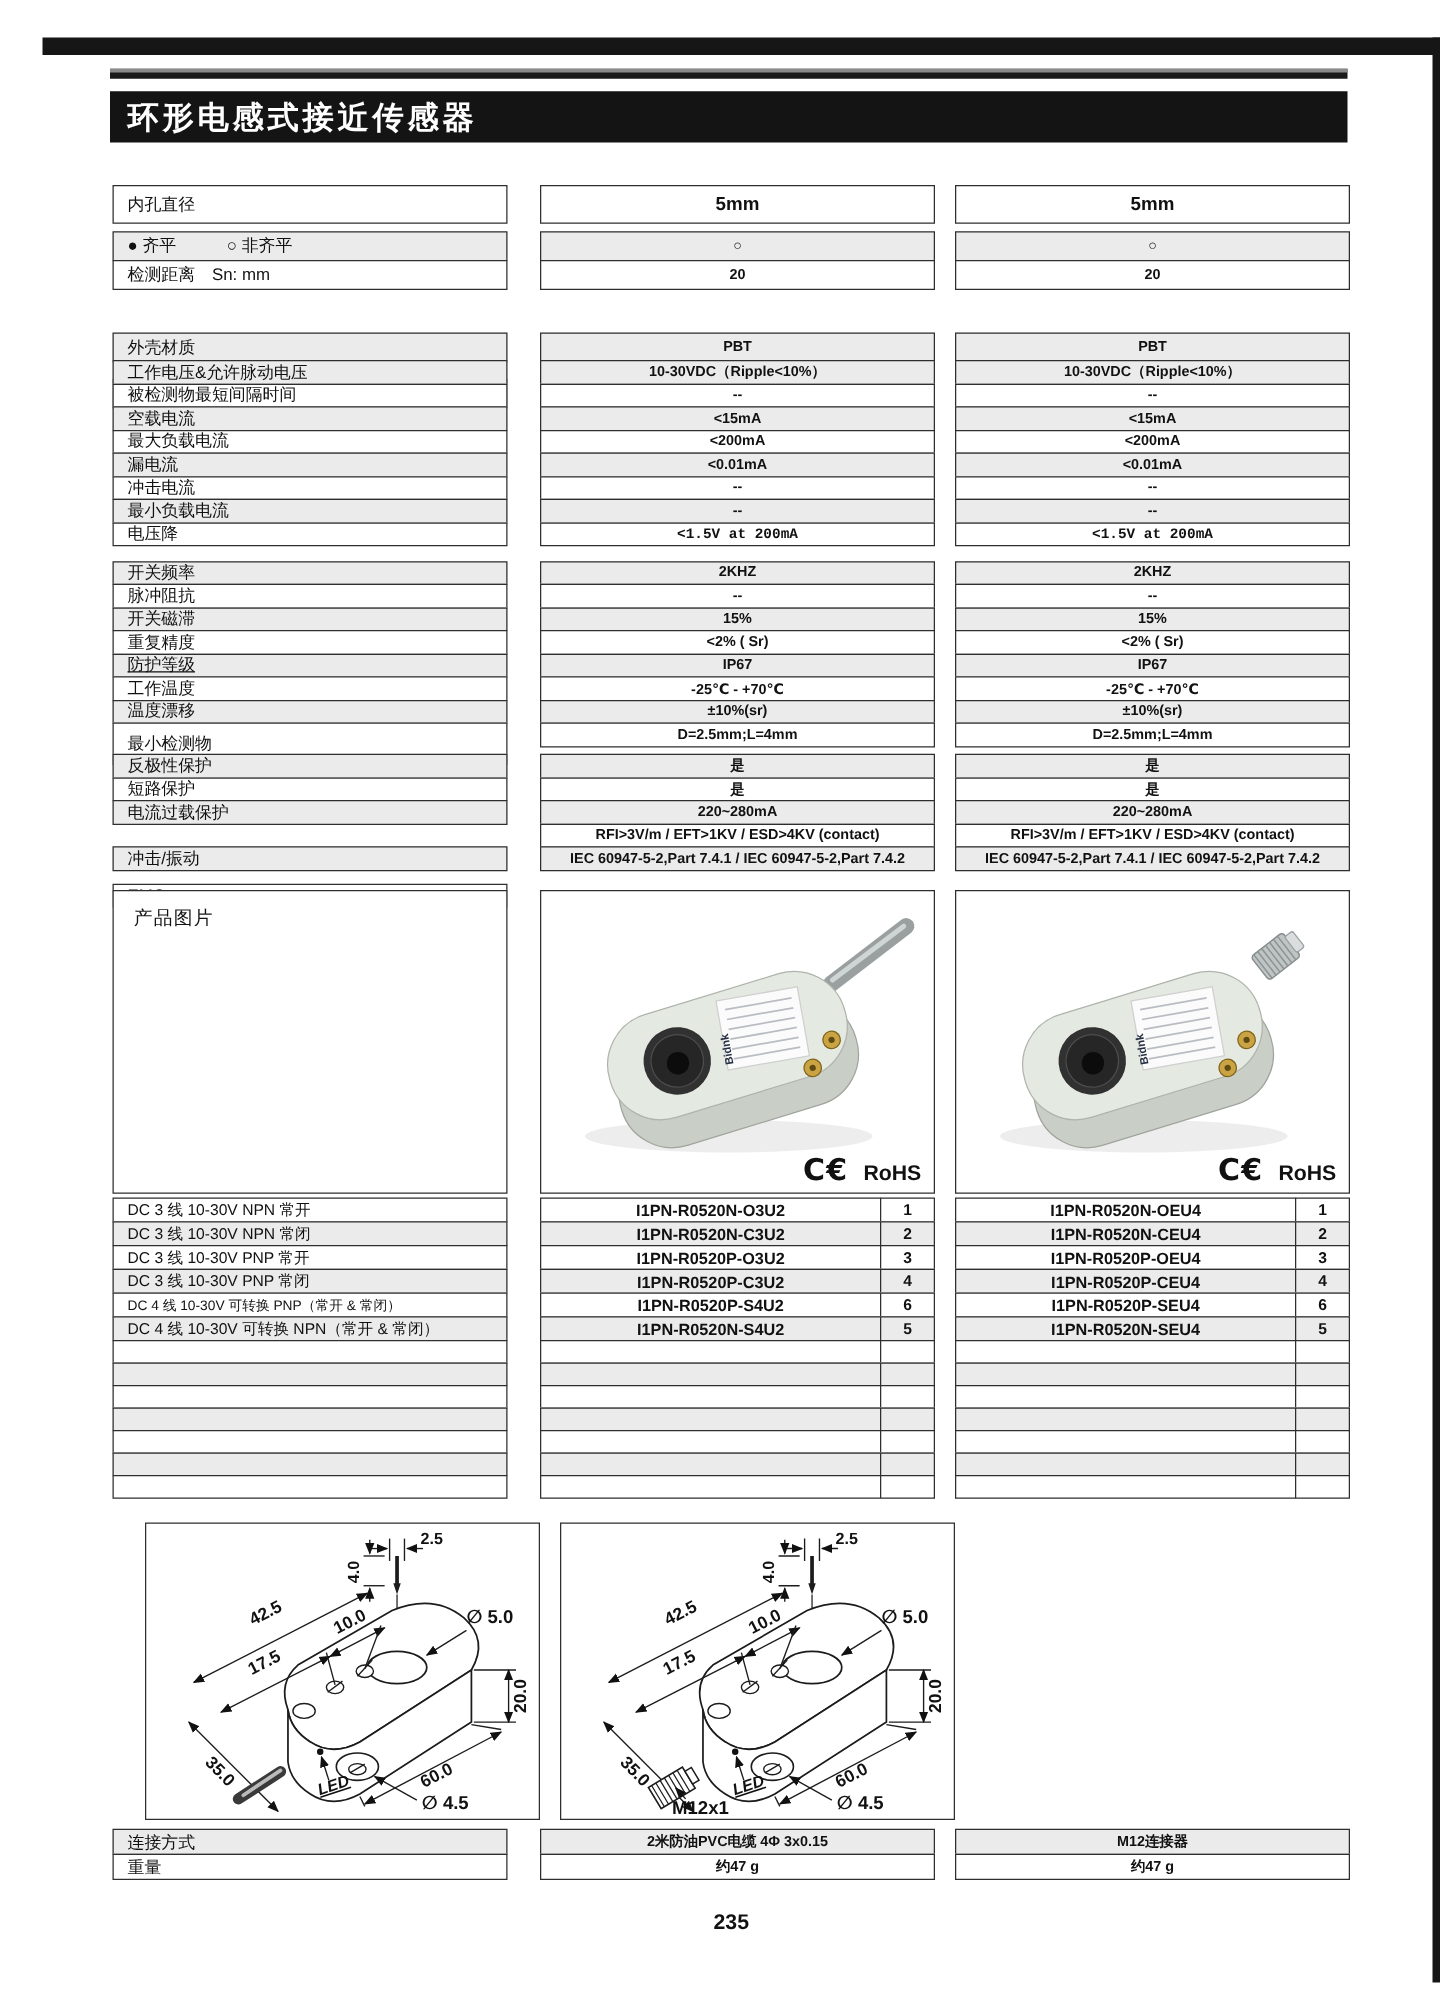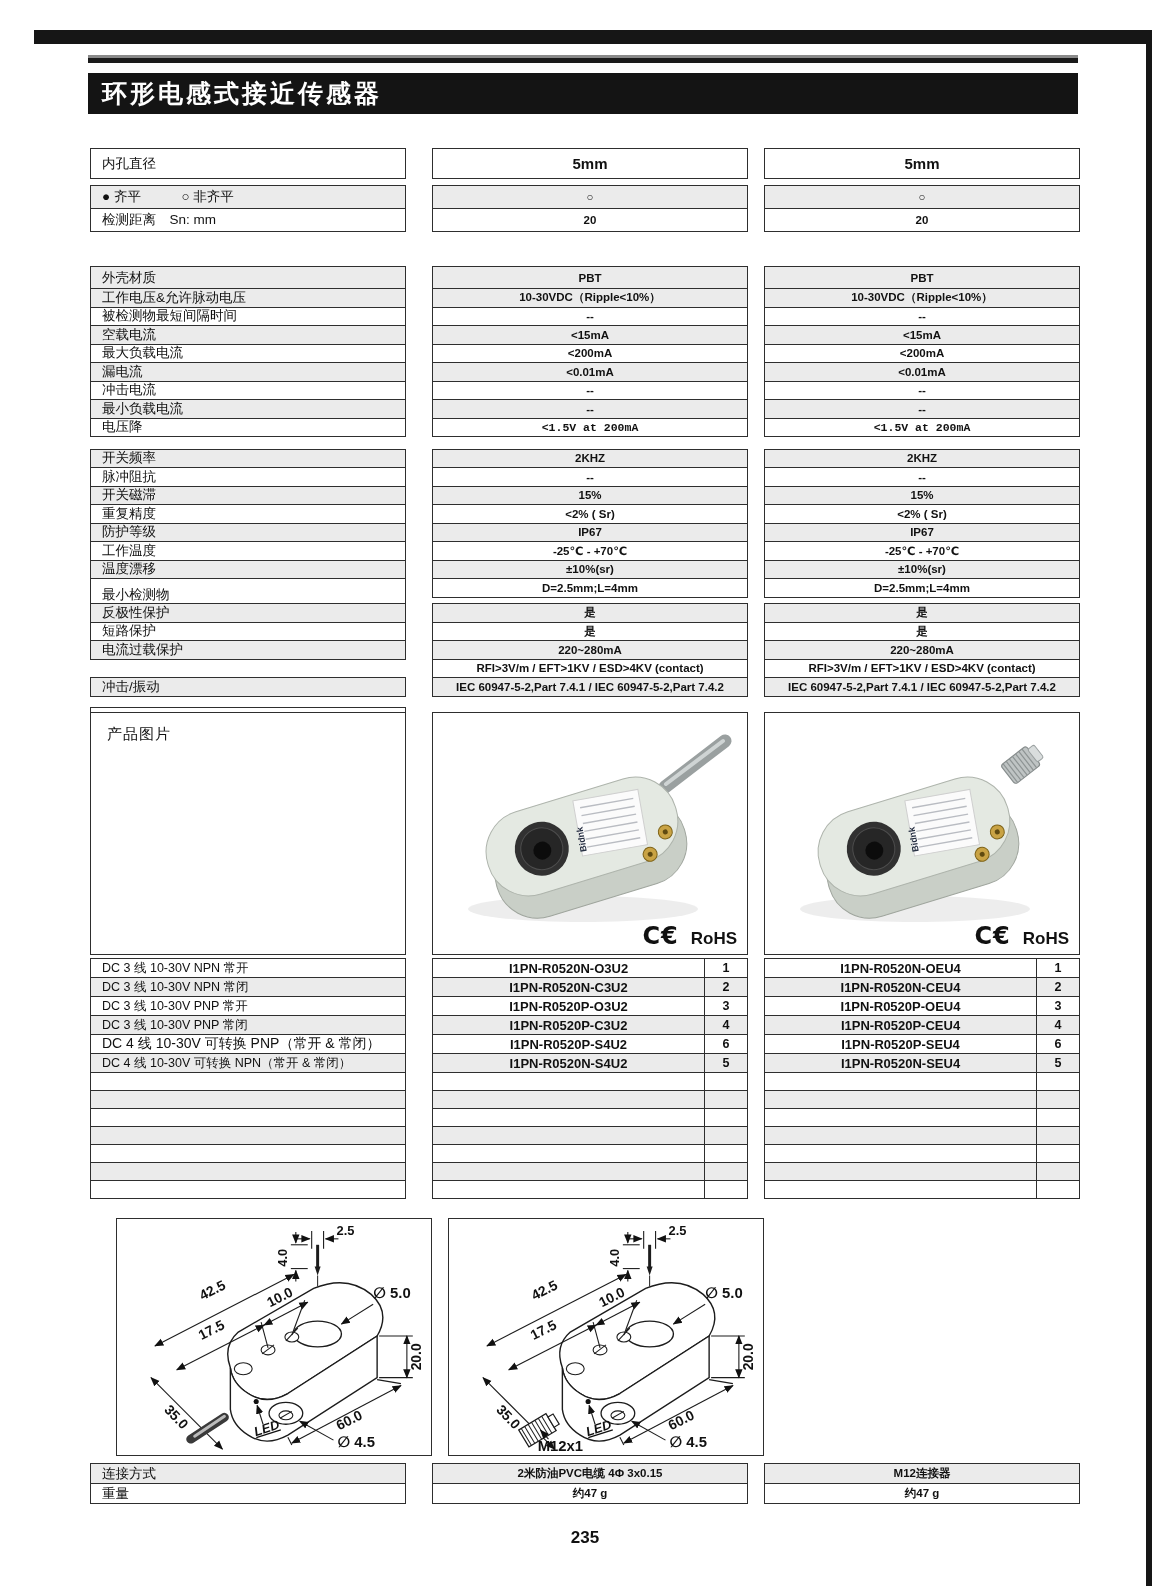"防护等级" div.cell { text-decoration: none -> underline }
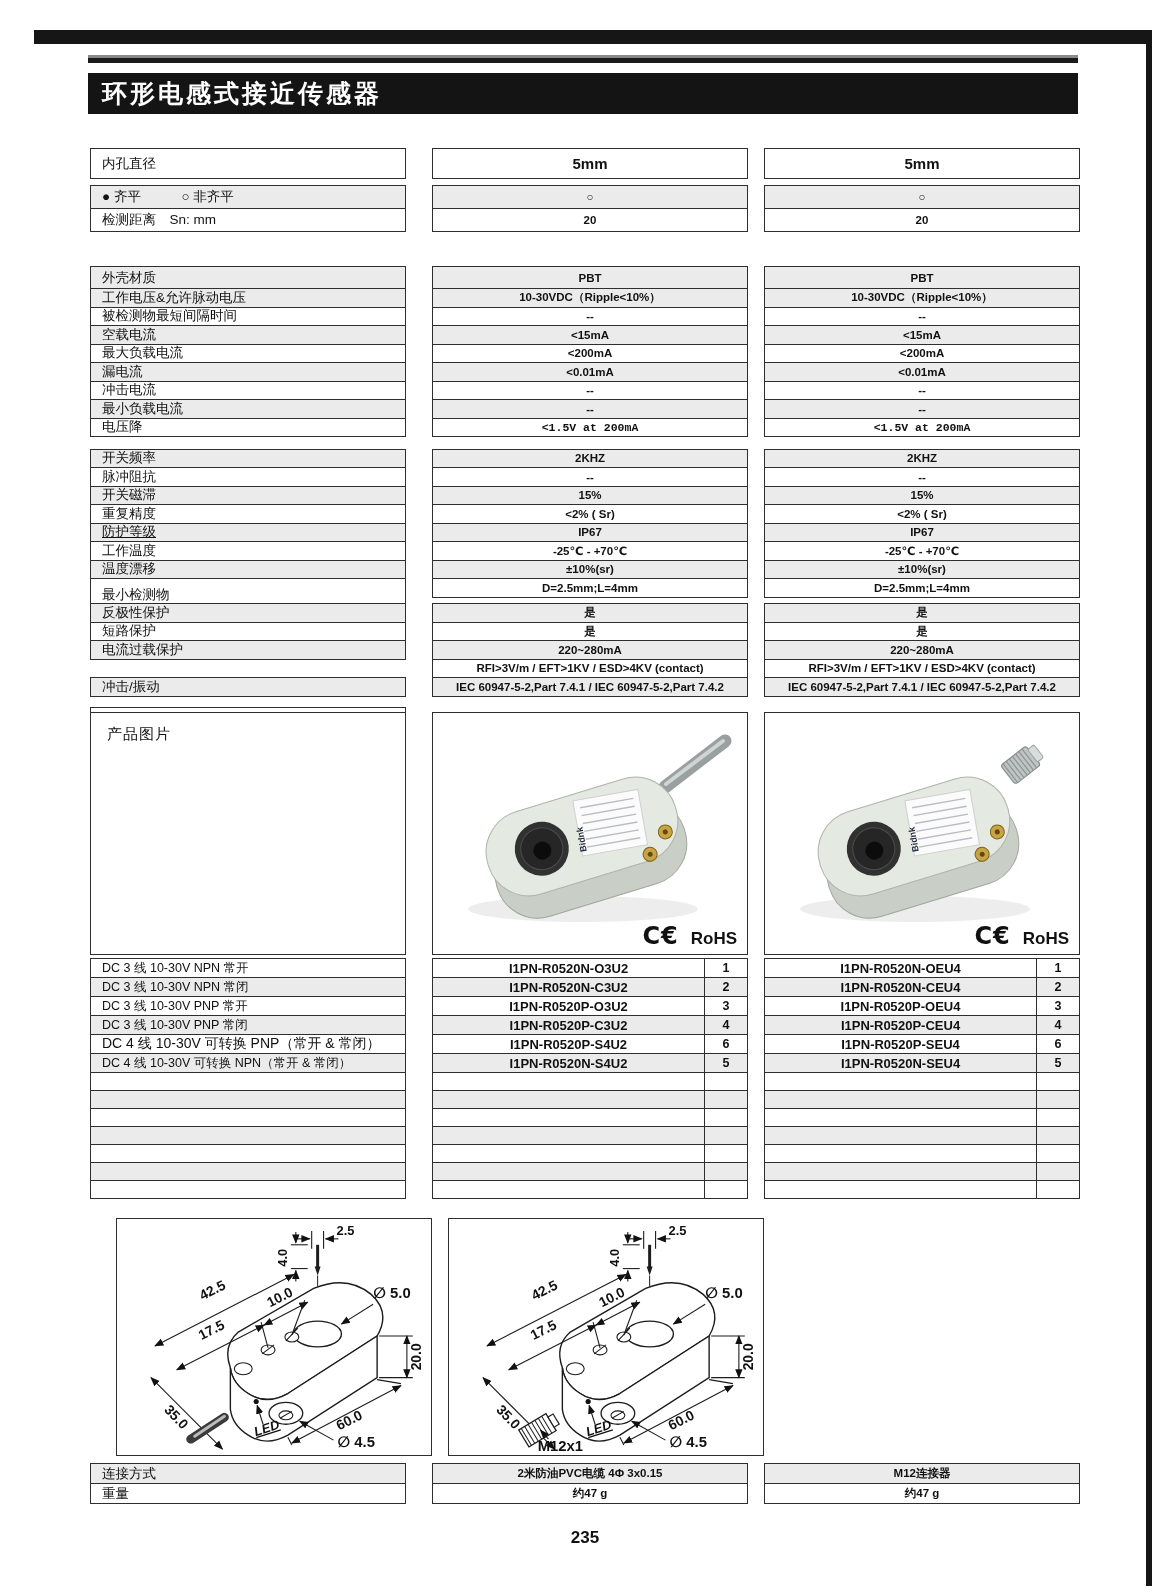"DC 4 线 10-30V 可转换 PNP（常开" div.cell { font-size: 14px -> 11px }
